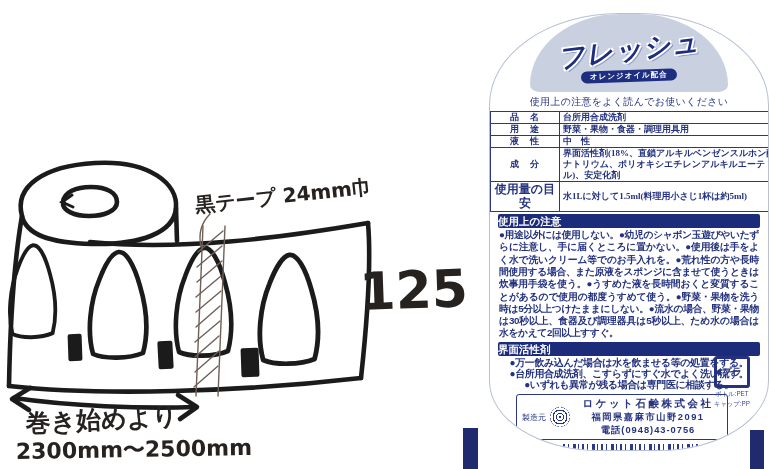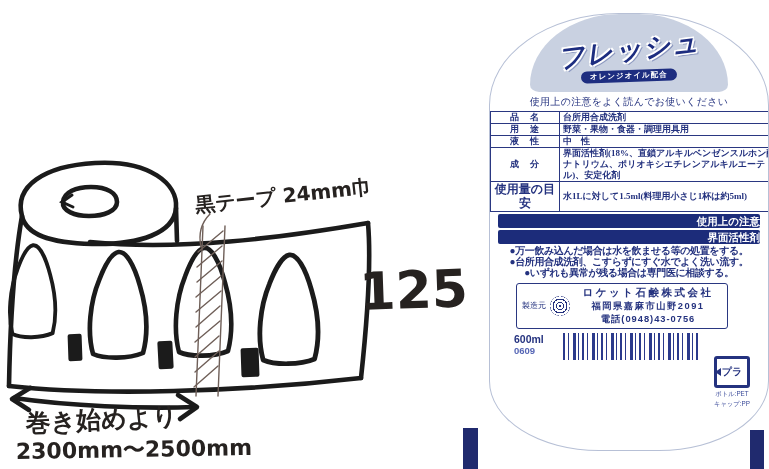"使用上の注意" .bar-h { text-align: right -> left }
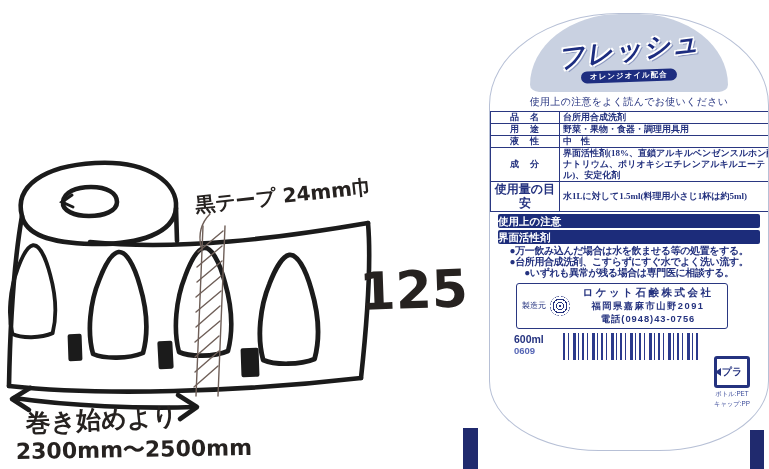"●用途以外には使用しない。●幼児のシャボン玉遊びやいたずらに注意し、手に届くとこ" div.para { html: none -> <div>●用途以外には使用しない。●幼児のシャボン玉遊びやいたずらに注意し、手に届くところに置かない。●使用後は手をよく水で洗いクリーム等でのお手入れを。●荒れ性の方や長時間使用する場合、また原液をスポンジに含ませて使うときは炊事用手袋を使う。●うすめた液を長時間おくと変質することがあるので使用の都度うすめて使う。●野菜・果物を洗う時は5分以上つけたままにしない。●流水の場合、野菜・果物は30秒以上、食器及び調理器具は5秒以上、ため水の場合は水をかえて2回以上すすぐ。</div> }
